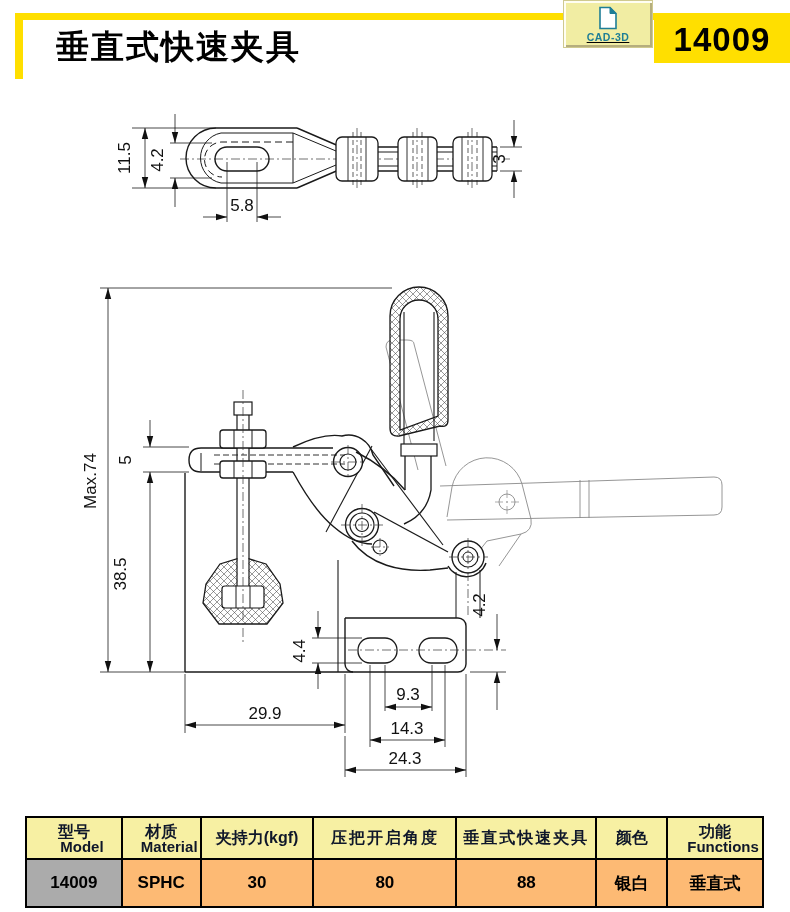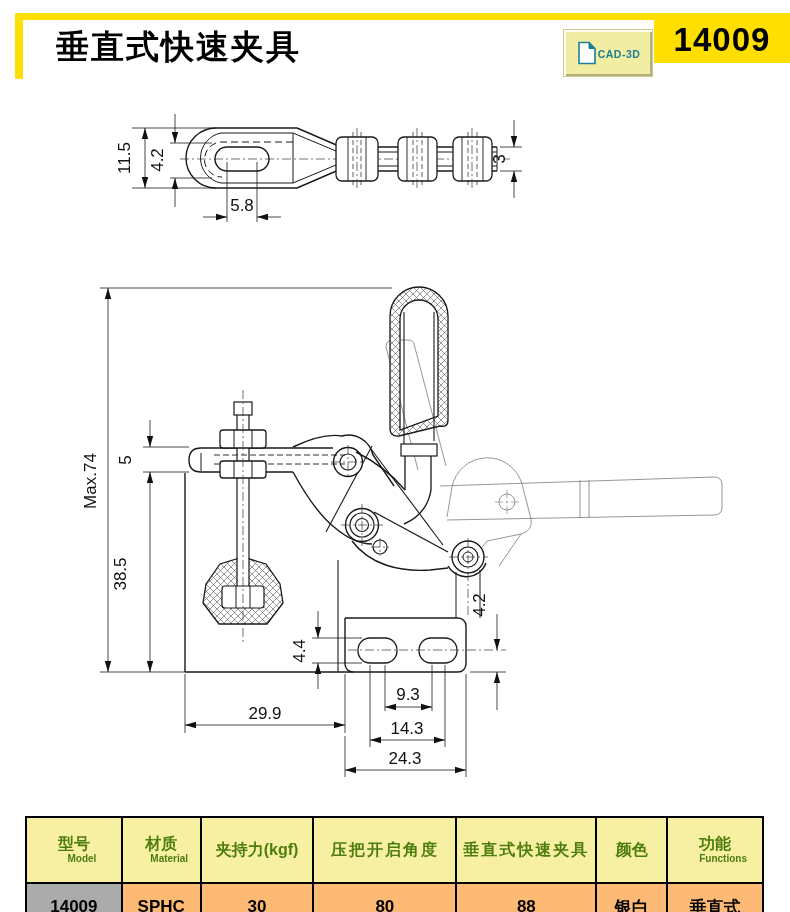"CAD-3D" #cad-badge { flex-direction: row -> column; text-decoration: none -> underline; top: 29px -> 0 }
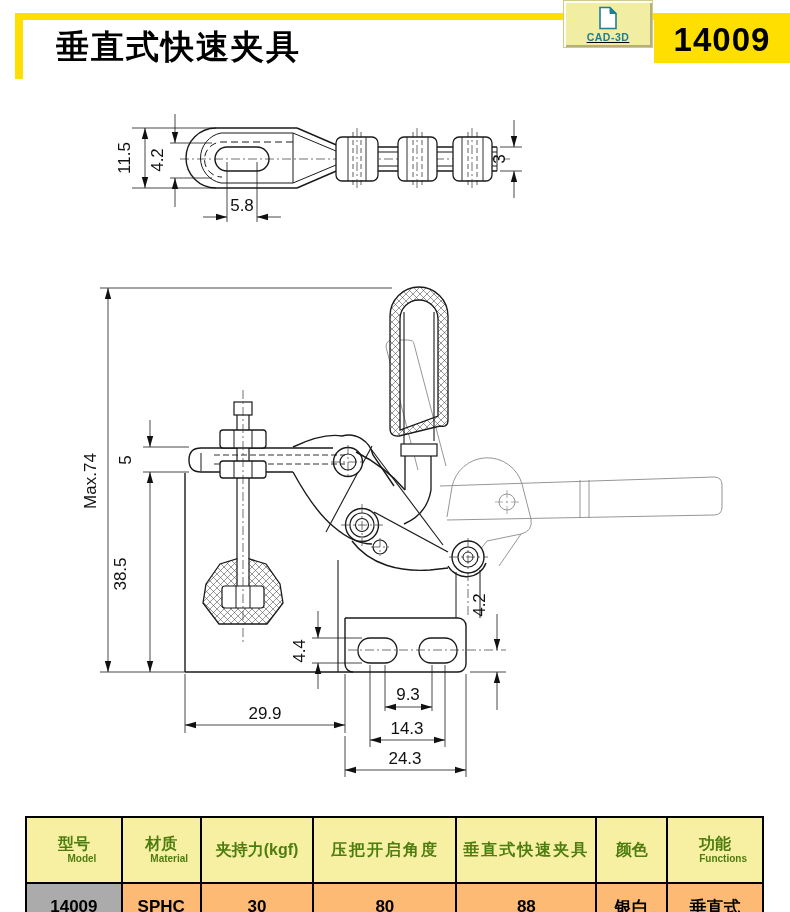"型号" #spec-table th { color: #4d7c0f -> #0f172a; padding: 13px 0 -> 1px 0 }
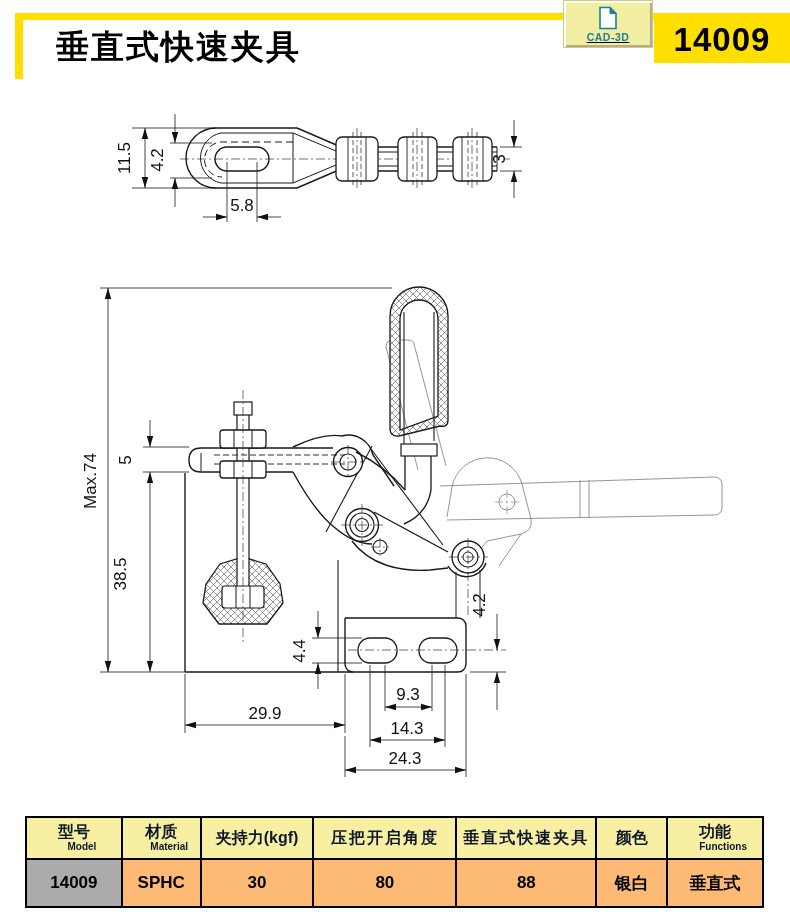"Model" .en { font-size: 10px -> 15px }
